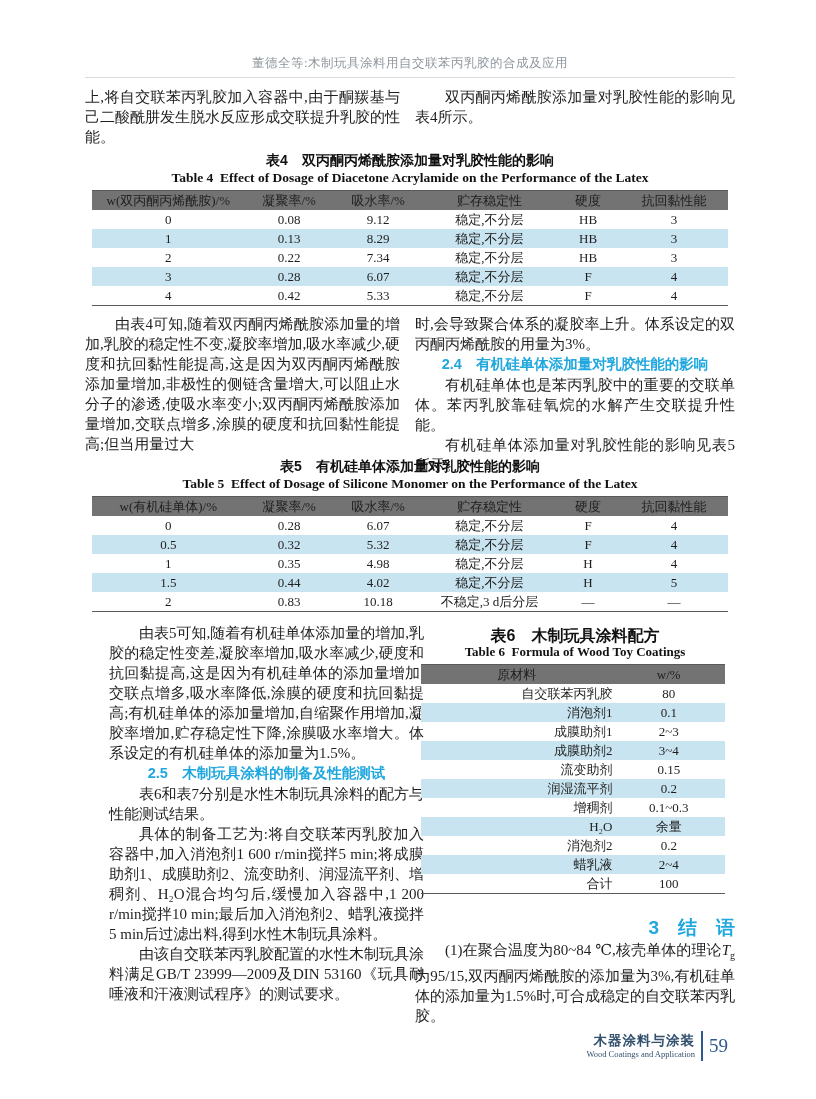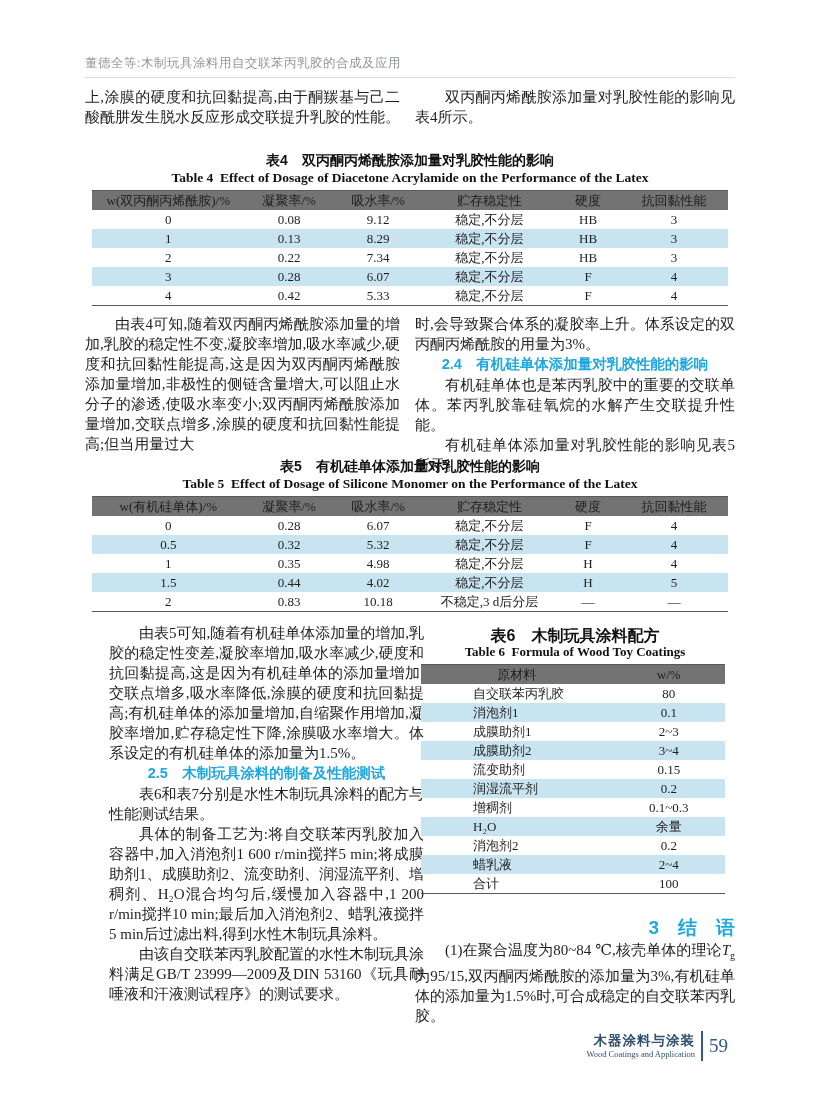"董德全等:木制玩具涂料用自交联苯丙乳胶的合成及应用" .page-header { text-align: left -> center }
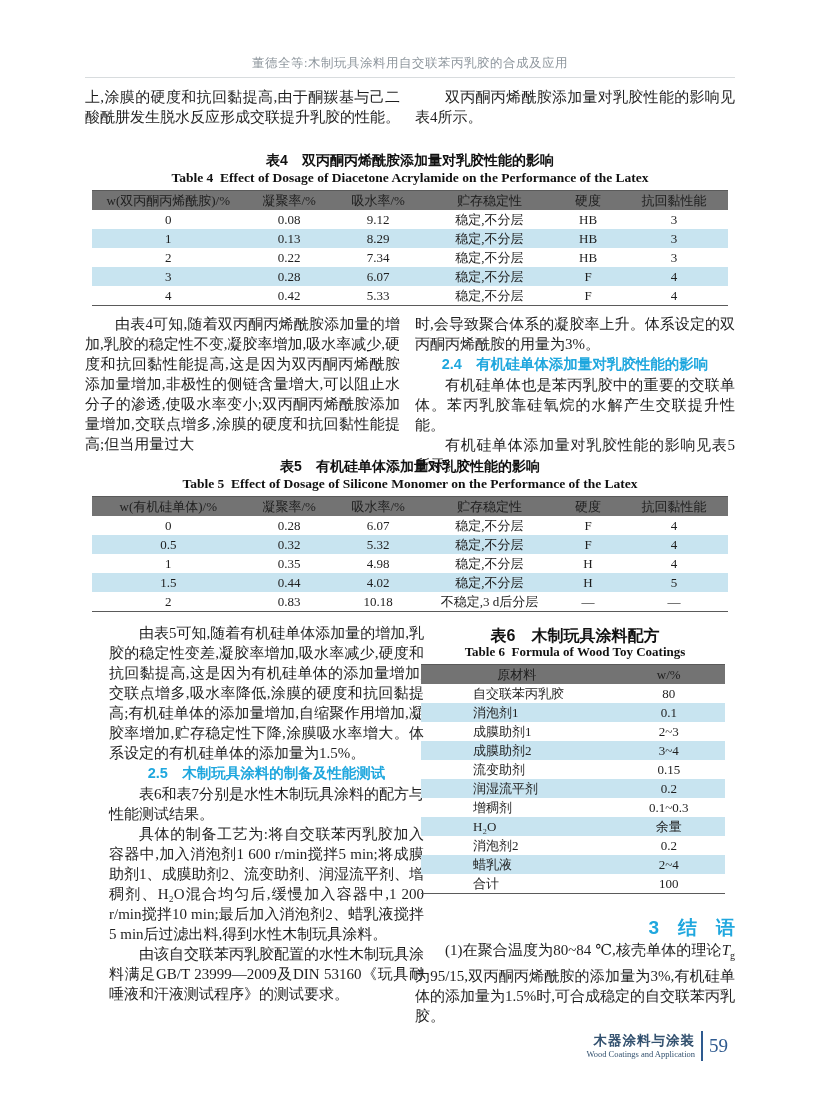"上,涂膜的硬度和抗回黏提高,由于酮羰基与己二酸酰肼发生脱水反应形成交联提升乳胶的" p.no-indent { text: ,涂膜的硬度和抗回黏提高 -> ,将自交联苯丙乳胶加入容器中 }
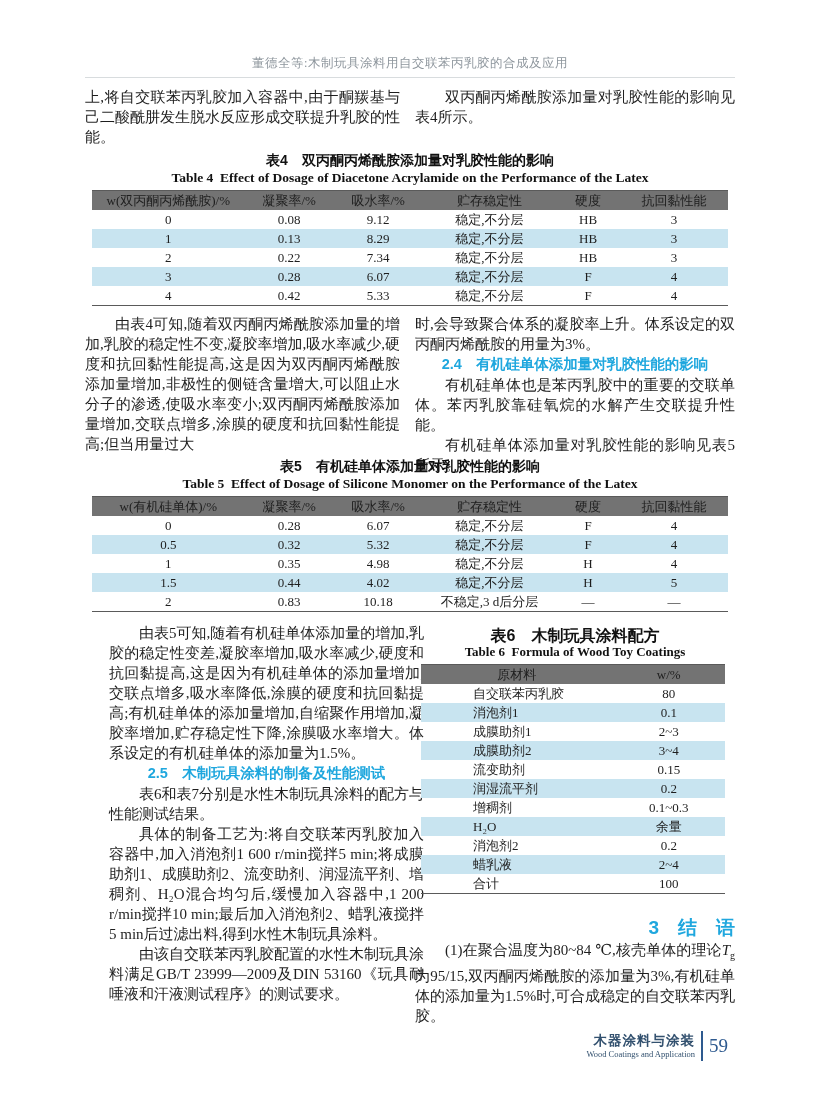"自交联苯丙乳胶" .t6 td:first-child { text-align: left -> right }
